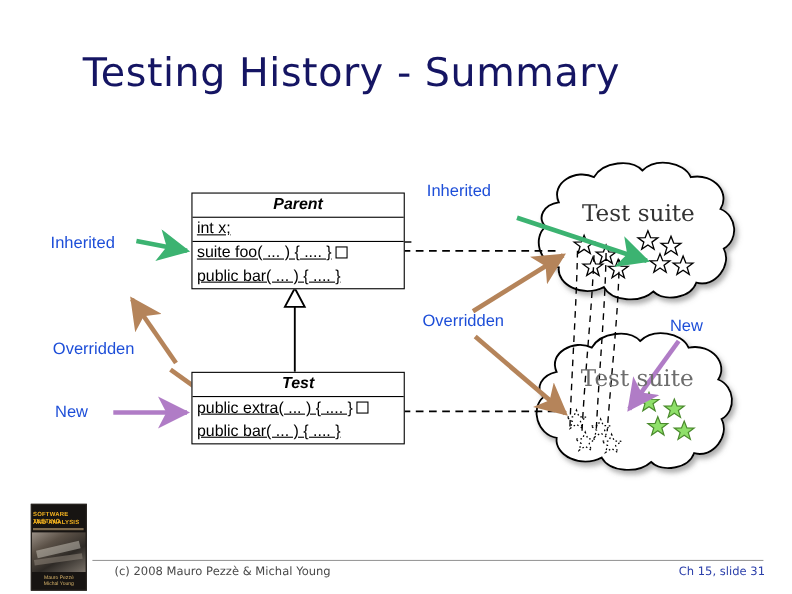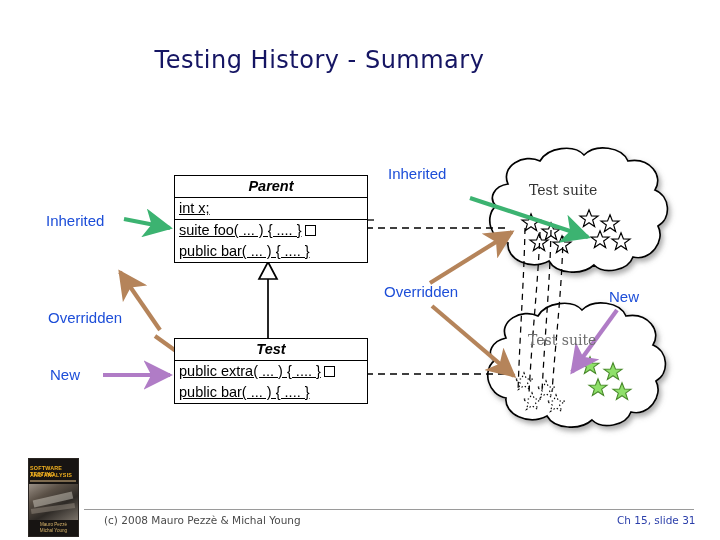"Testing History - Summary" .title { font-size: 24px -> 36px }
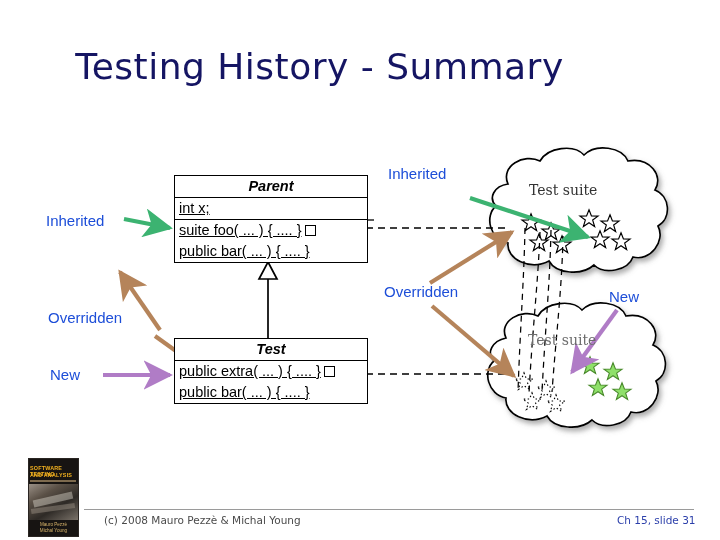"Test suite" .cloudlbl { font-size: 14px -> 21px }
